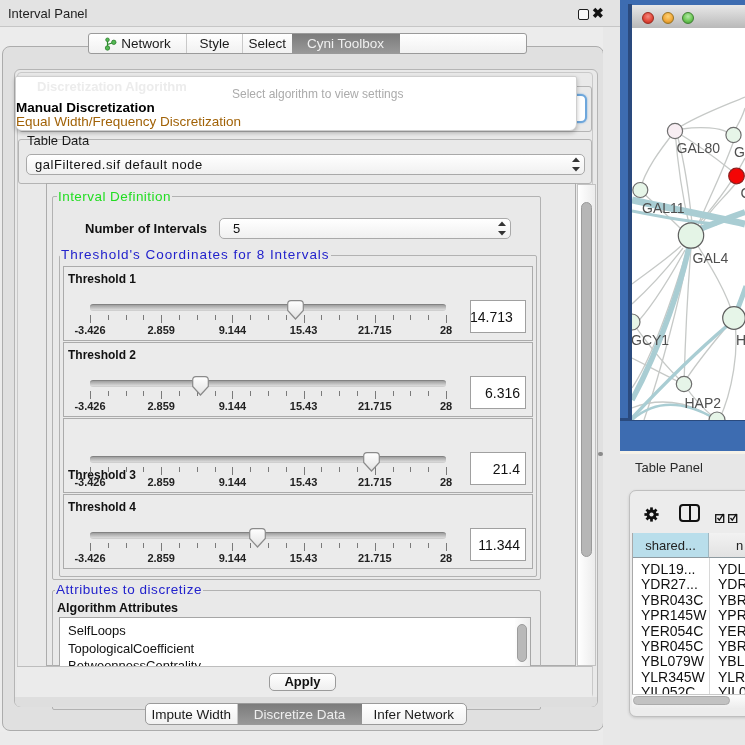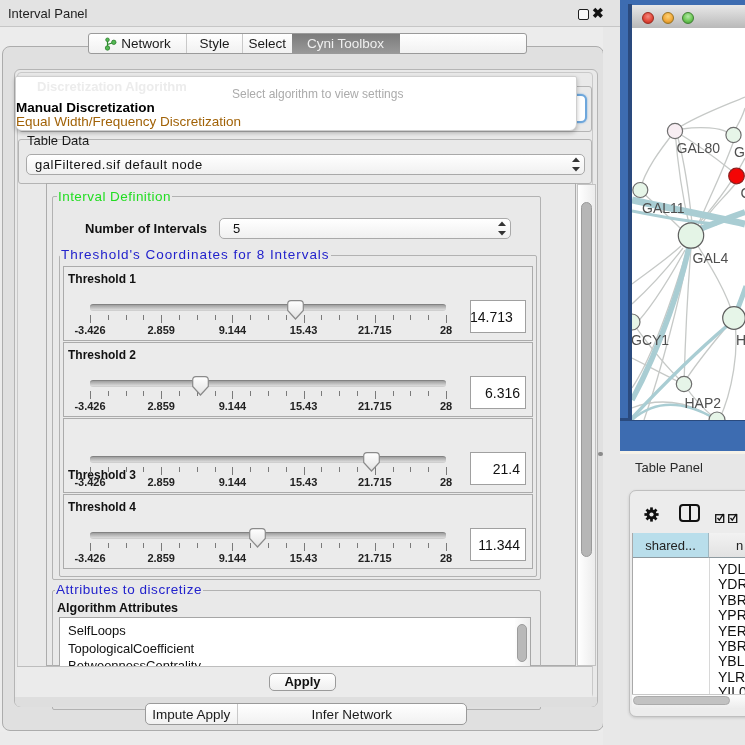"YDL19..." div { html: none -> <div>YDL19...<br>YDR27...<br>YBR043C<br>YPR145W<br>YER054C<br>YBR045C<br>YBL079W<br>YLR345W<br>YIL052C</div> }
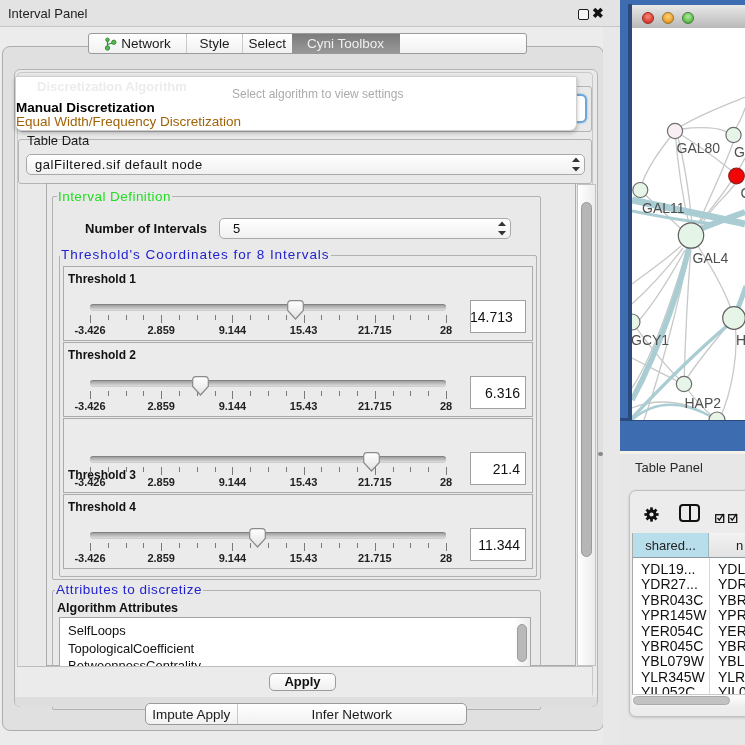"Impute Apply" div { text: Apply -> Width }
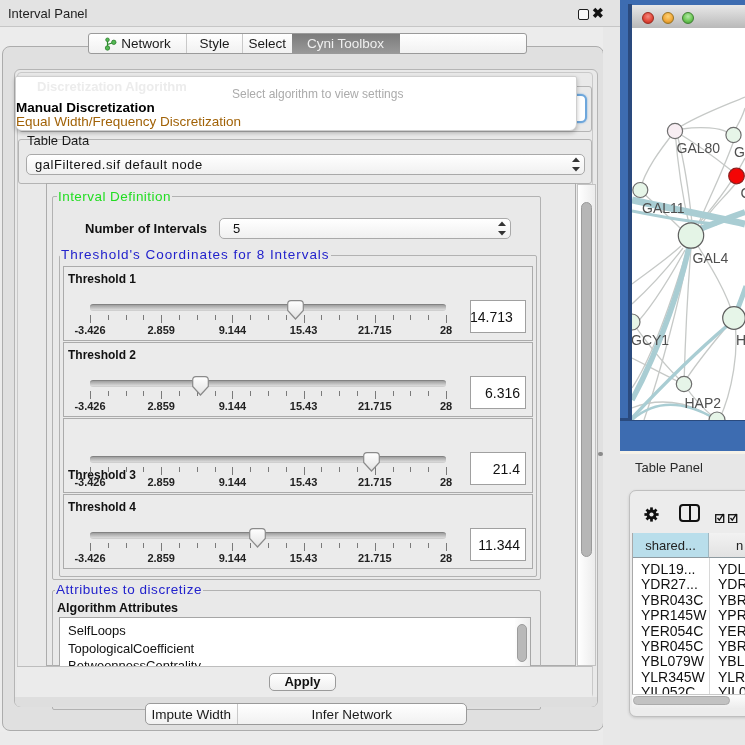"Discretize Data" div { html: none -> <div>Discretize Data</div> }
